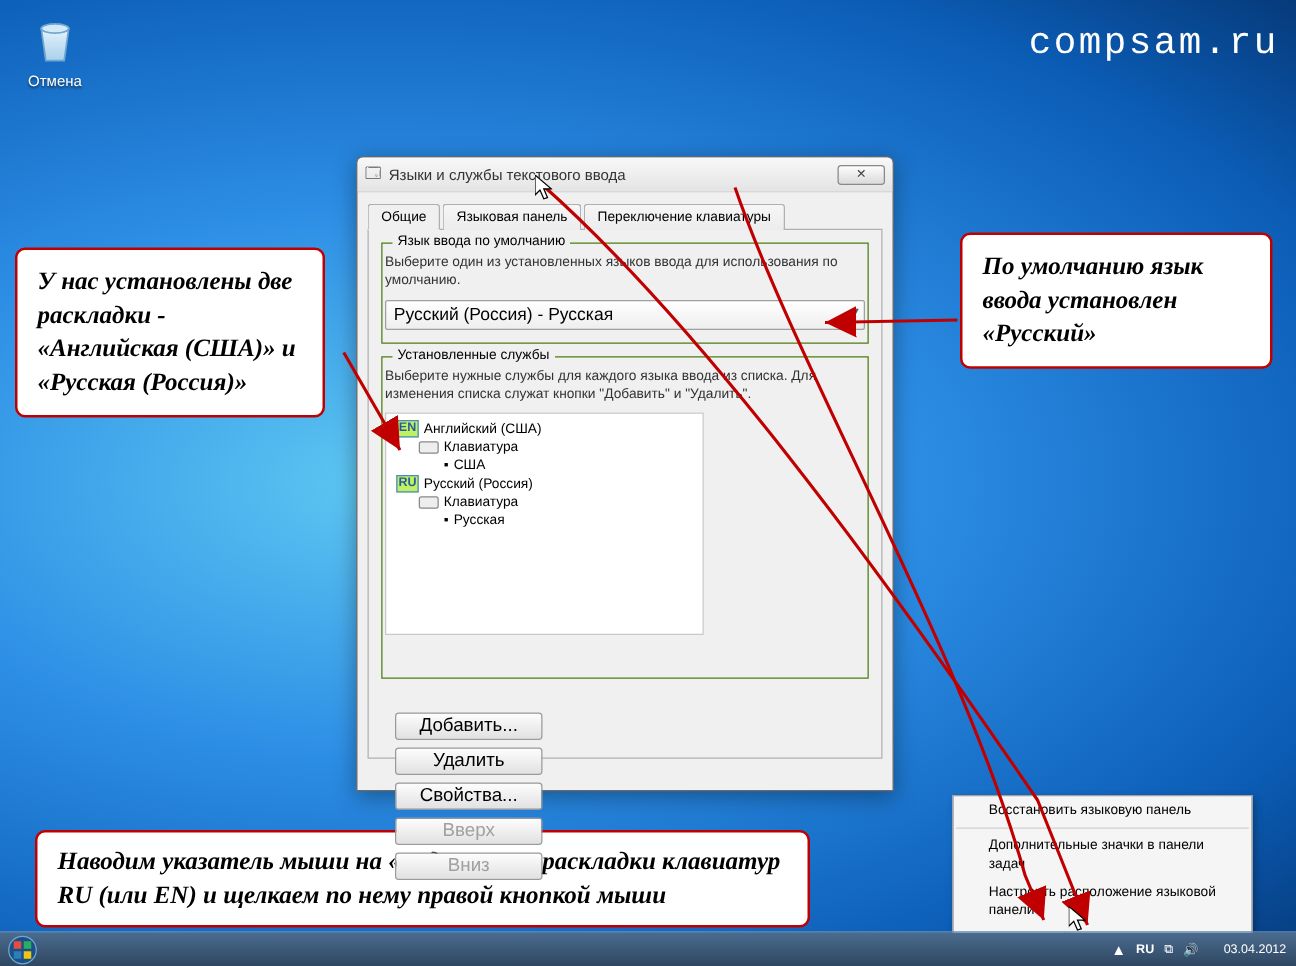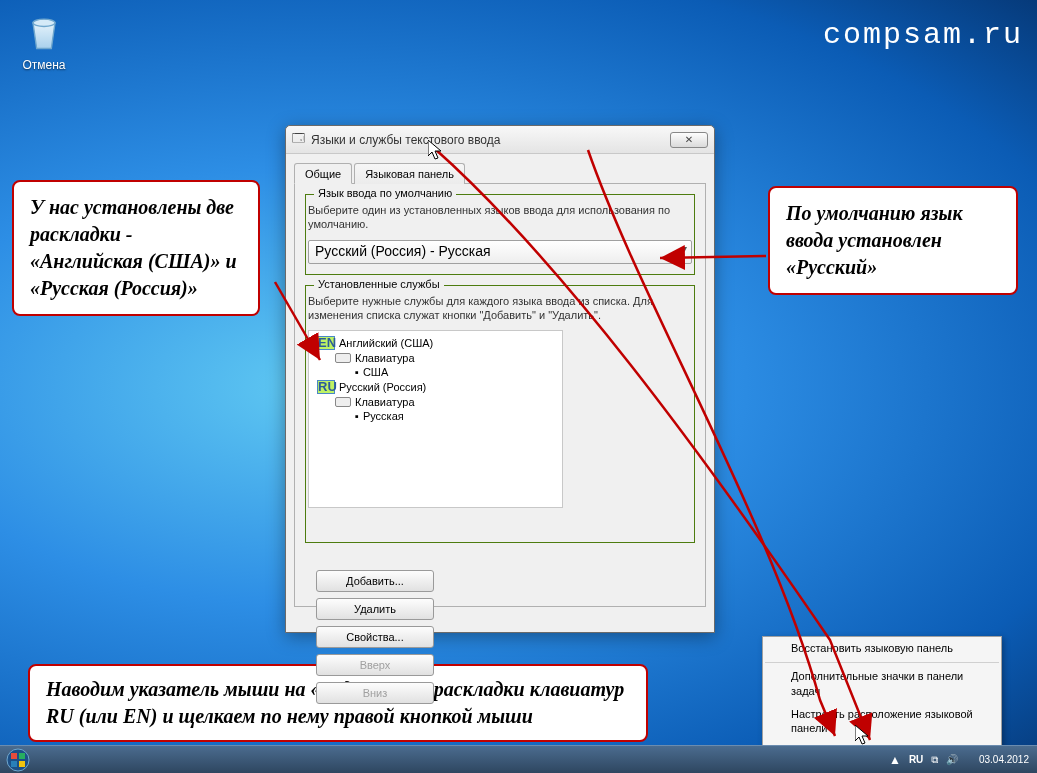"Переключение клавиатуры" div.tab { html: none -> <div>Переключение клавиатуры</div> }
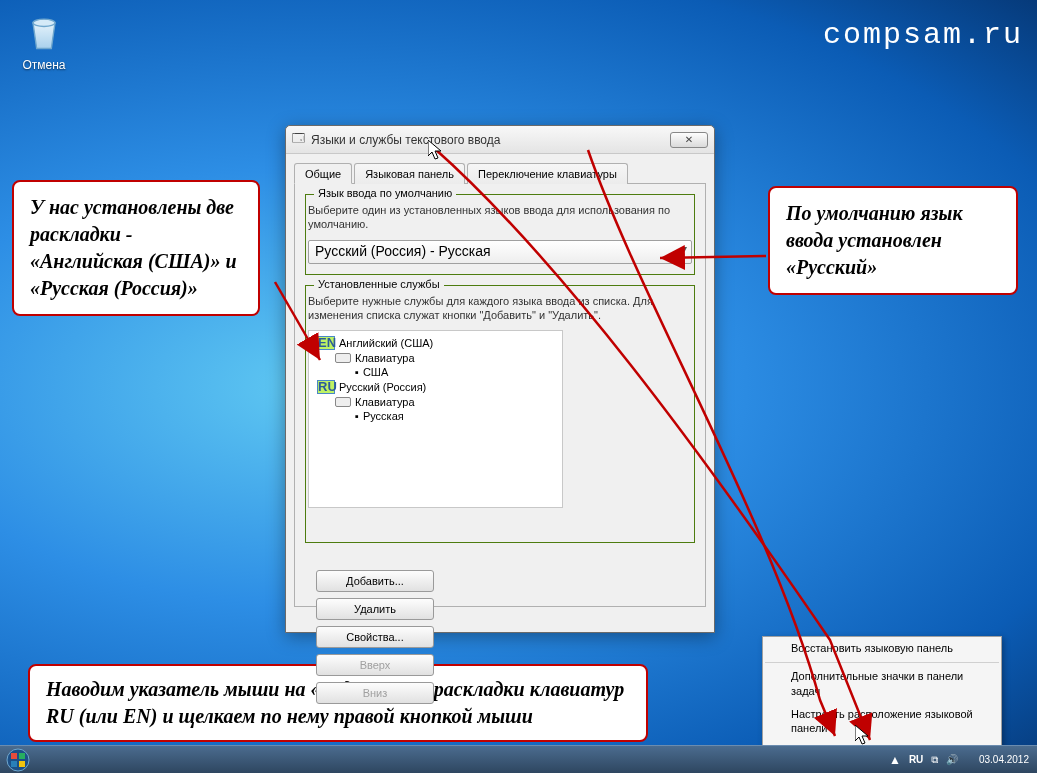"У нас установлены две раскладки" .callout1 { top: 180px -> 198px }
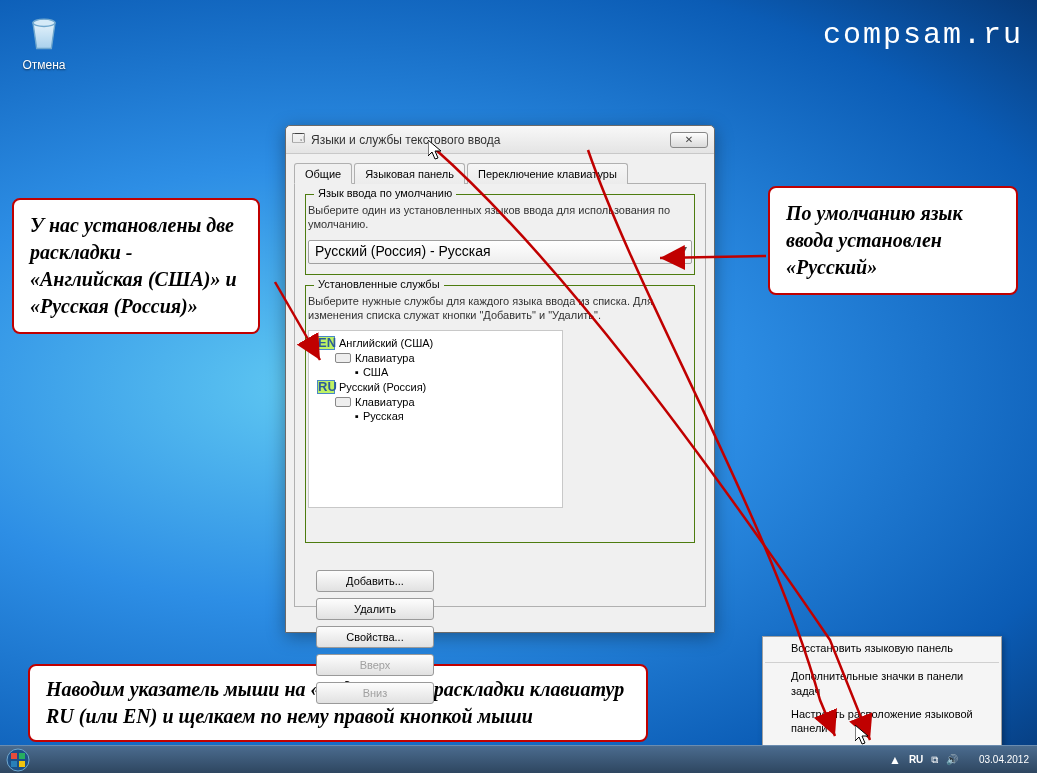"EN" .lang-badge { font-size: 13px -> 10px }
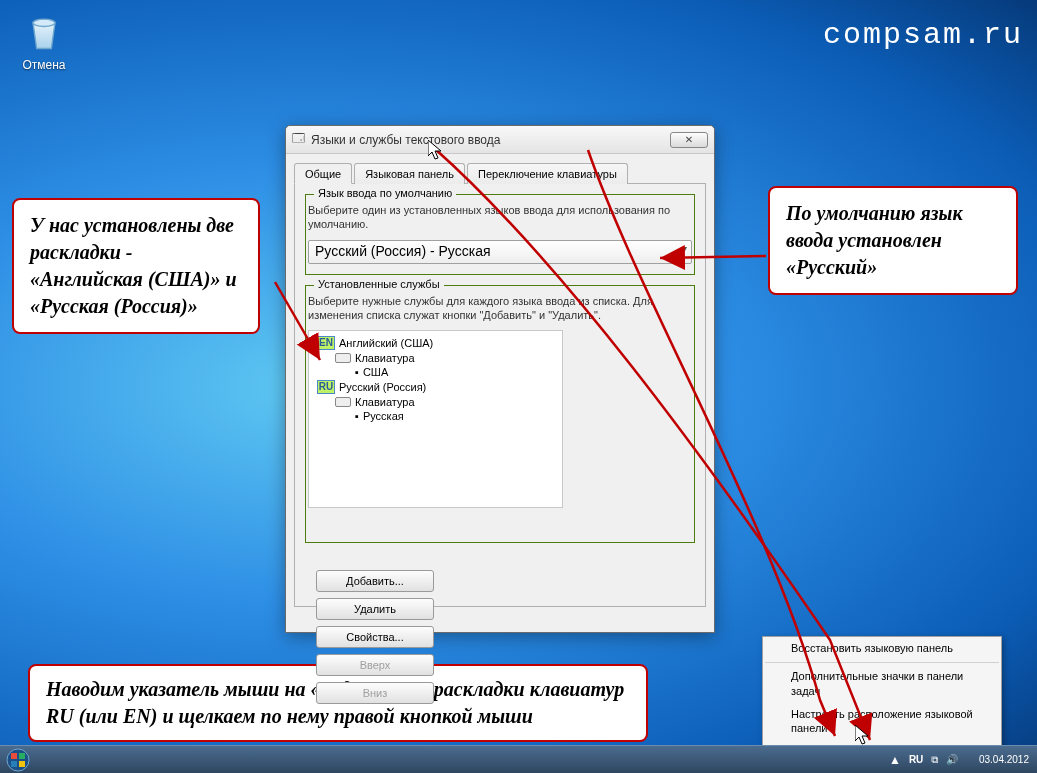"Добавить..." .btn { font-size: 11px -> 15px }
